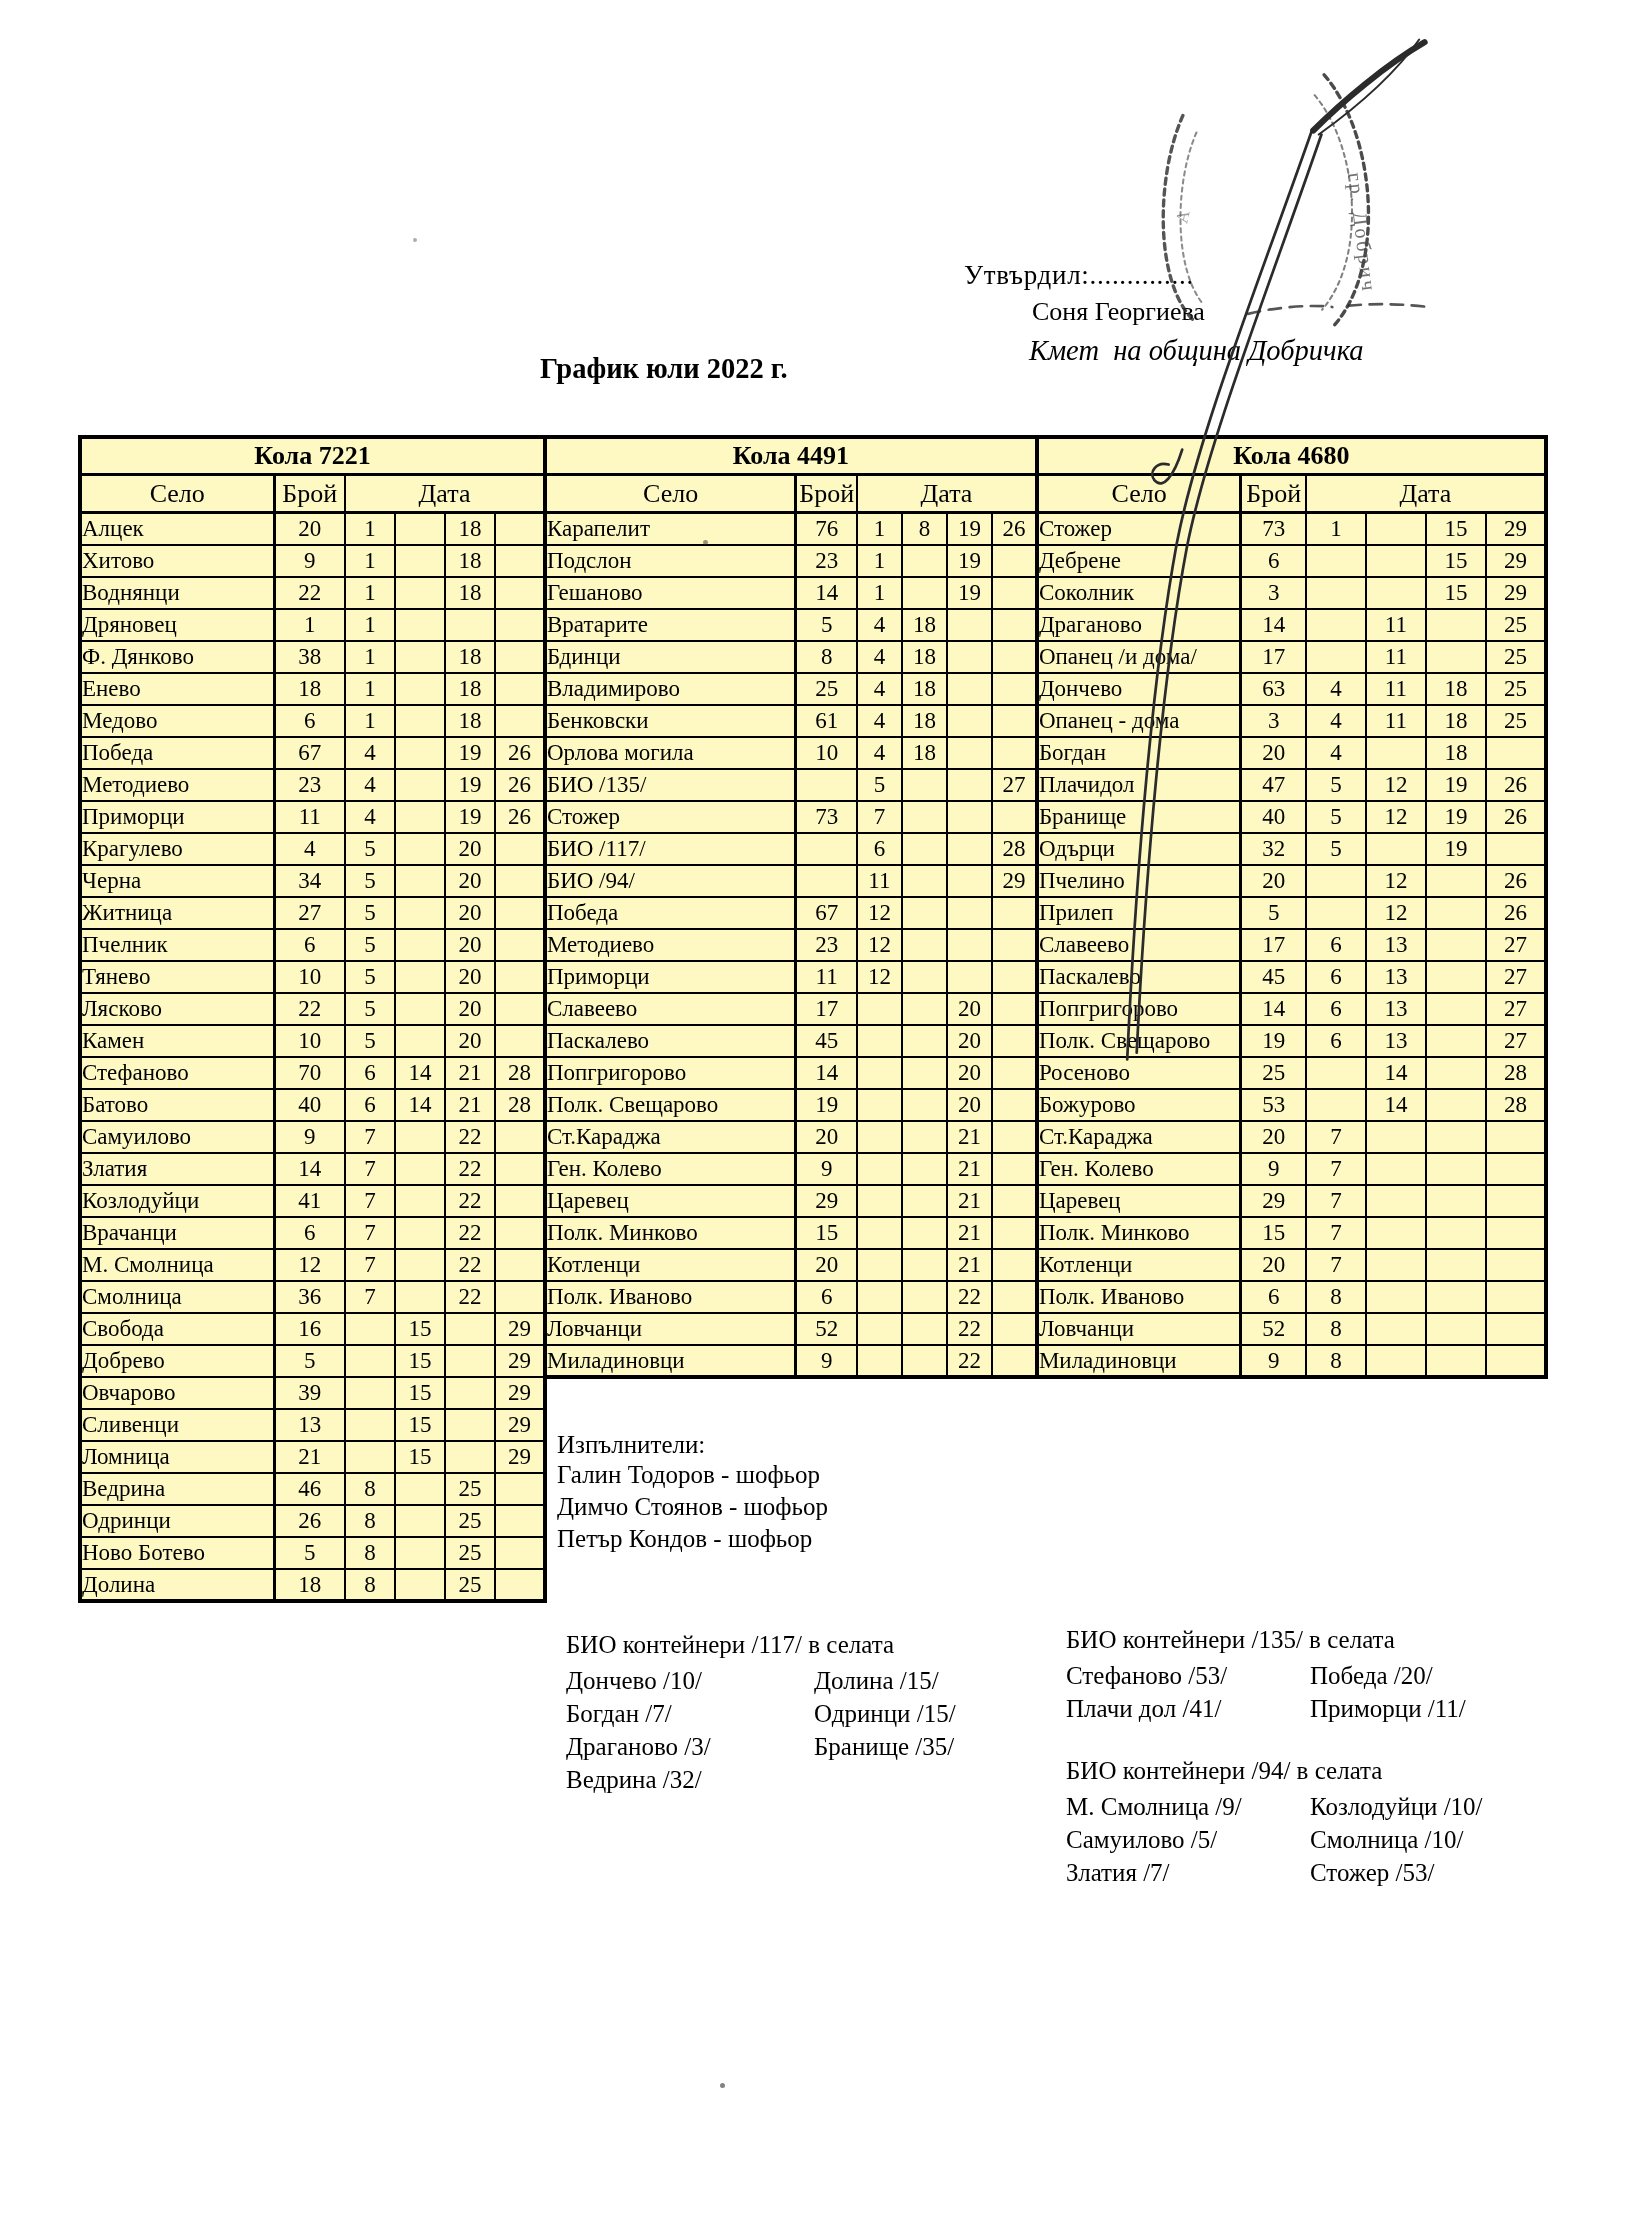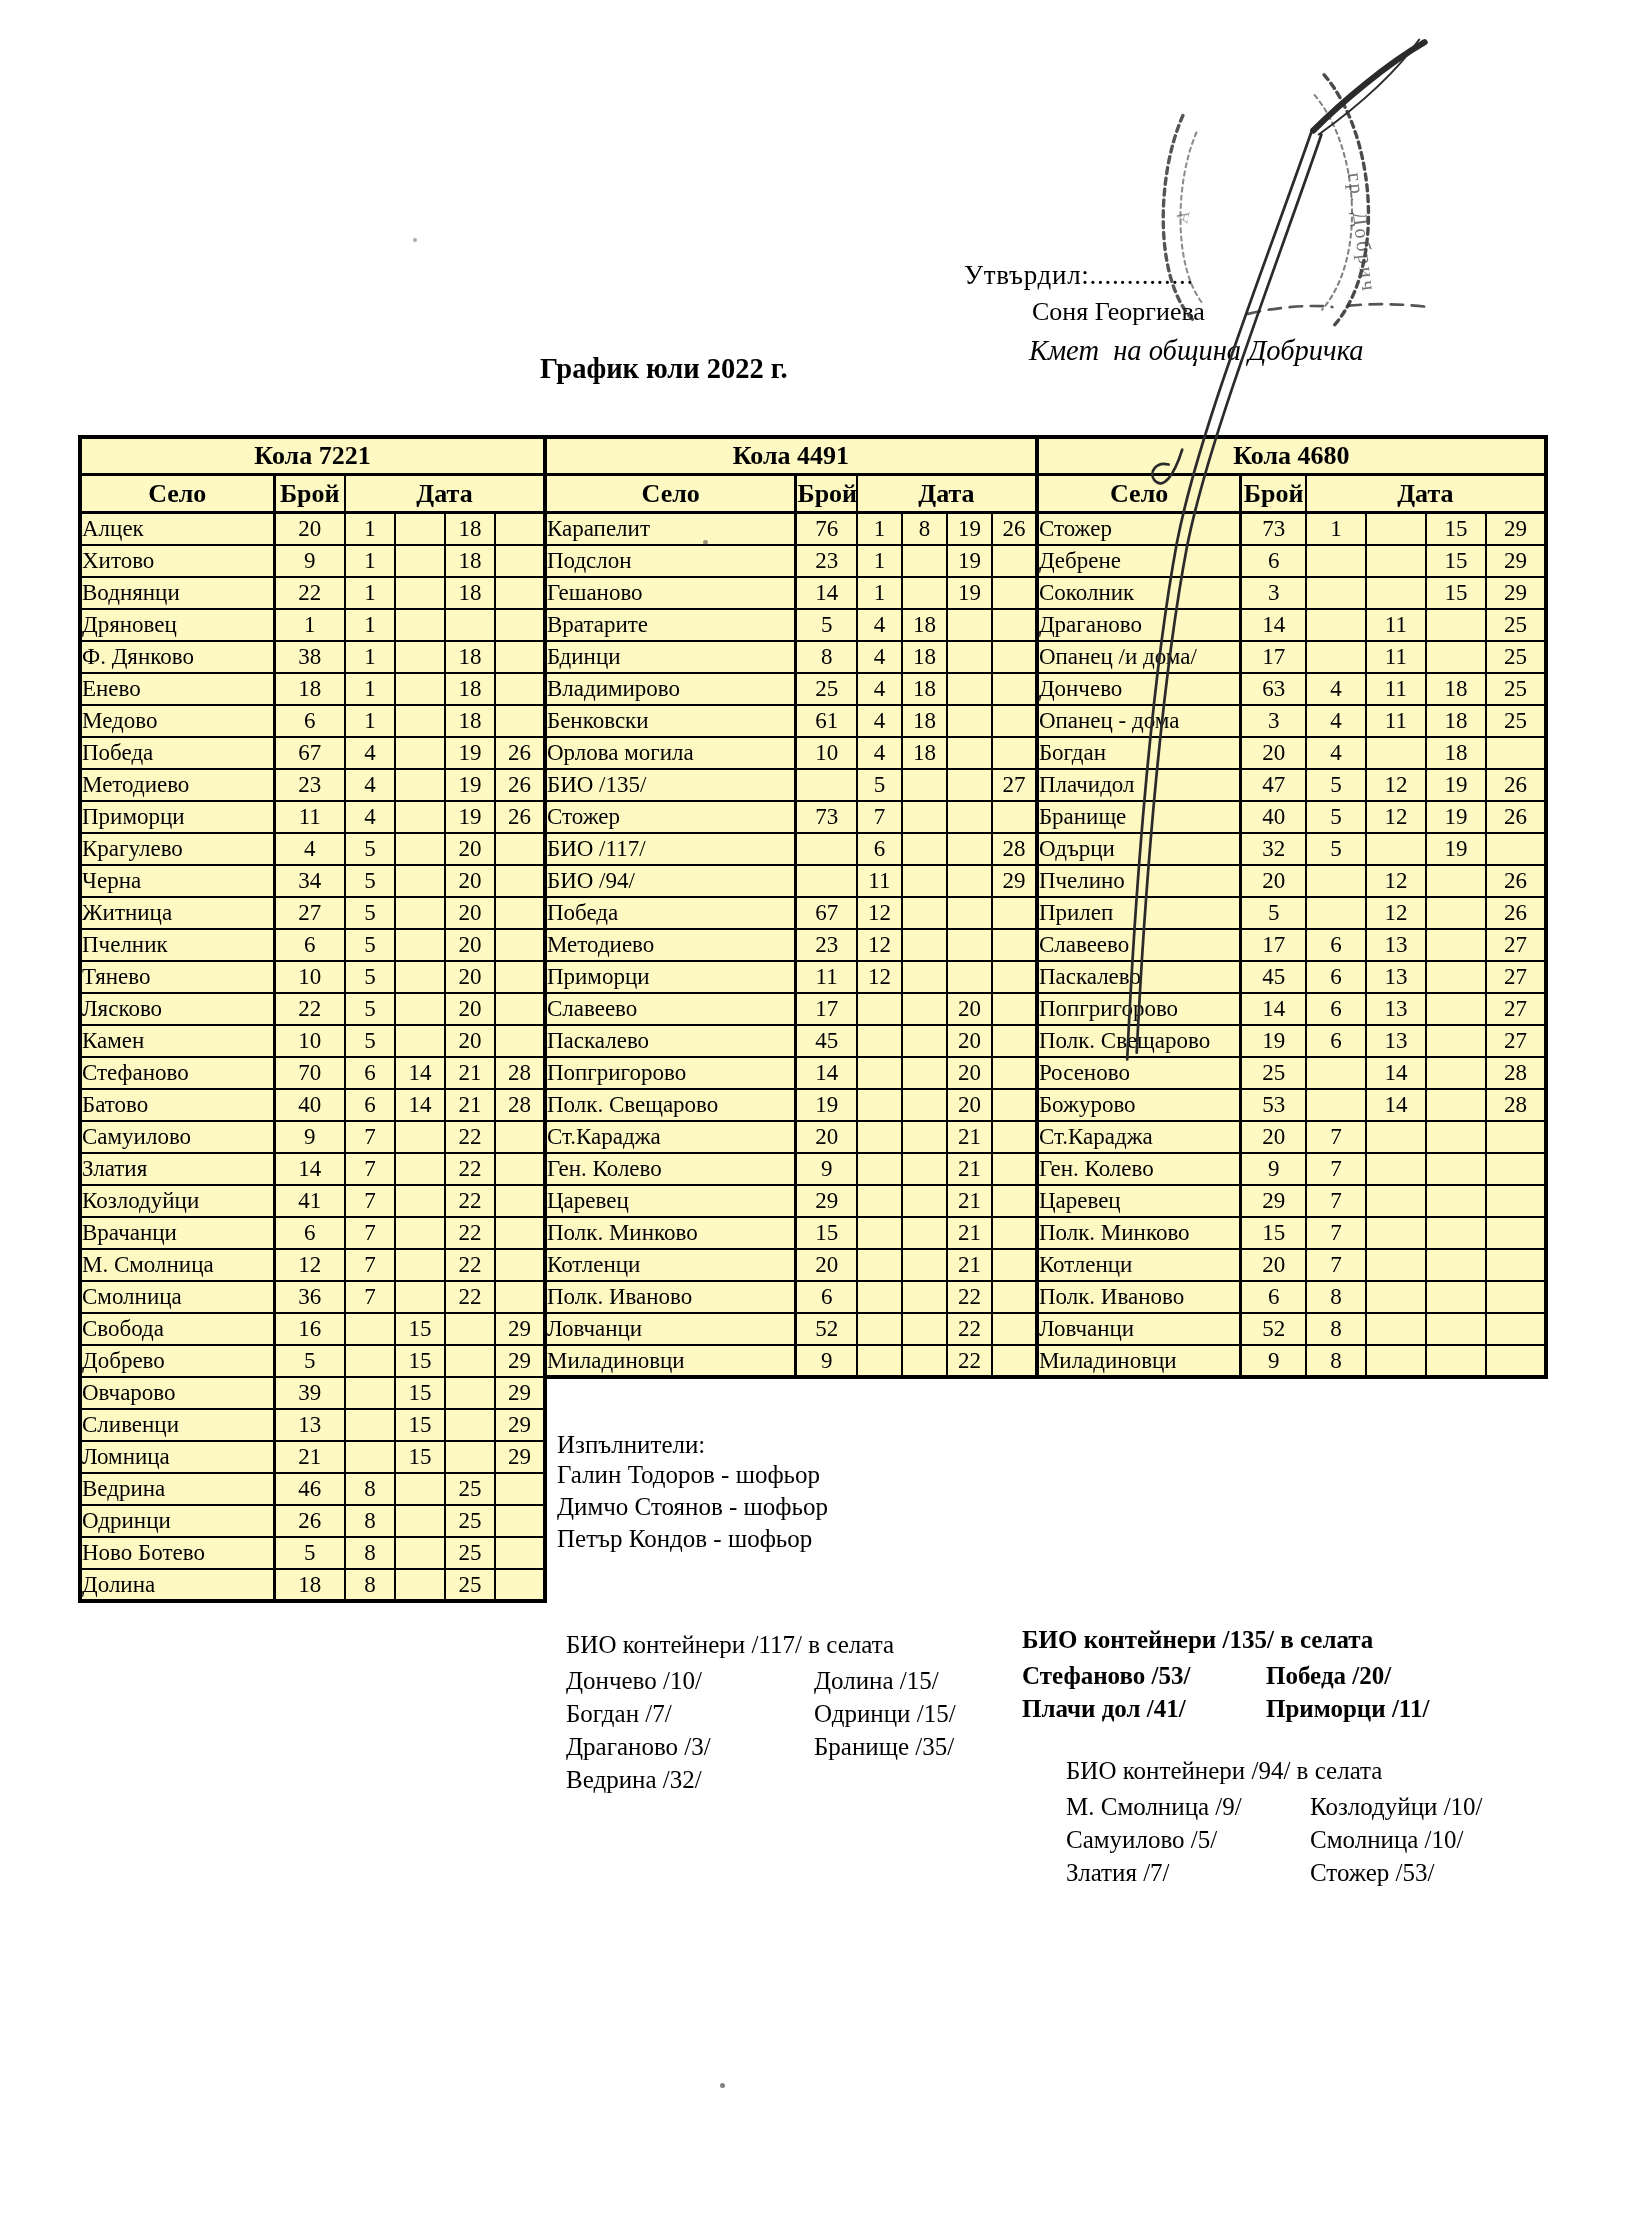"Село" .colhead { font-weight: bold -> normal }
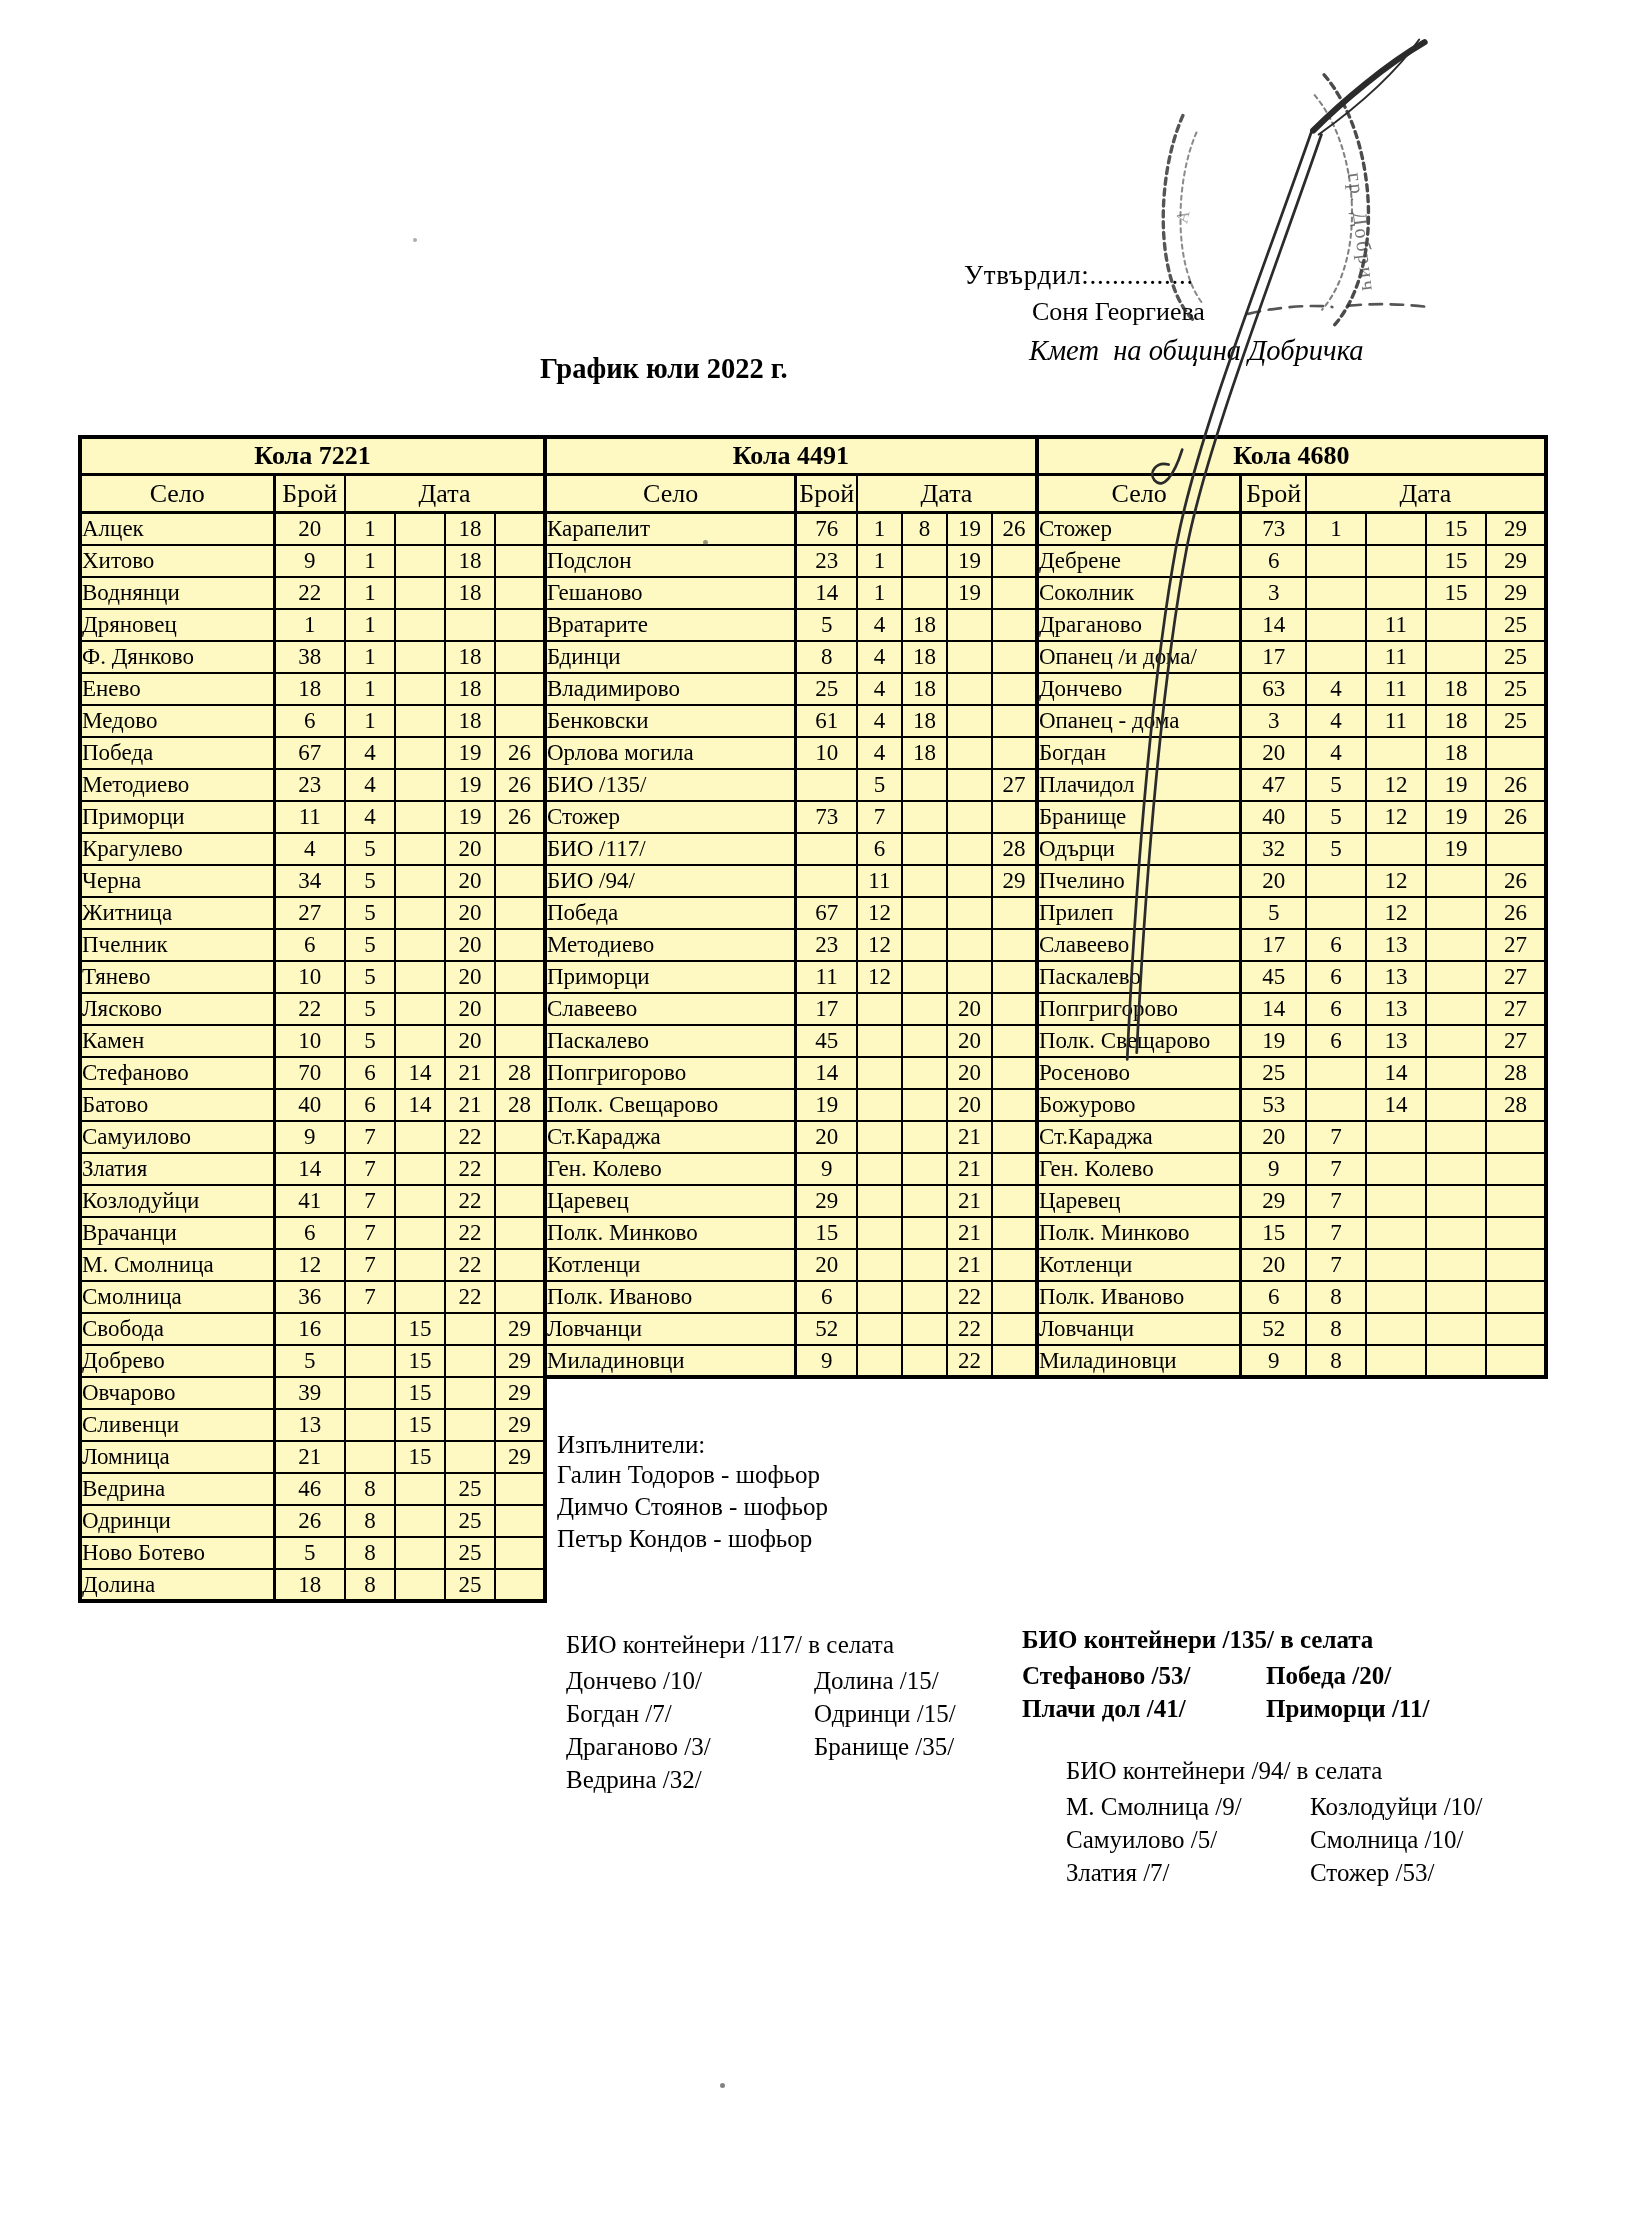"БИО контейнери /135/ в селата" #bio2 { font-weight: bold -> none; left: 1022px -> 1066px }
